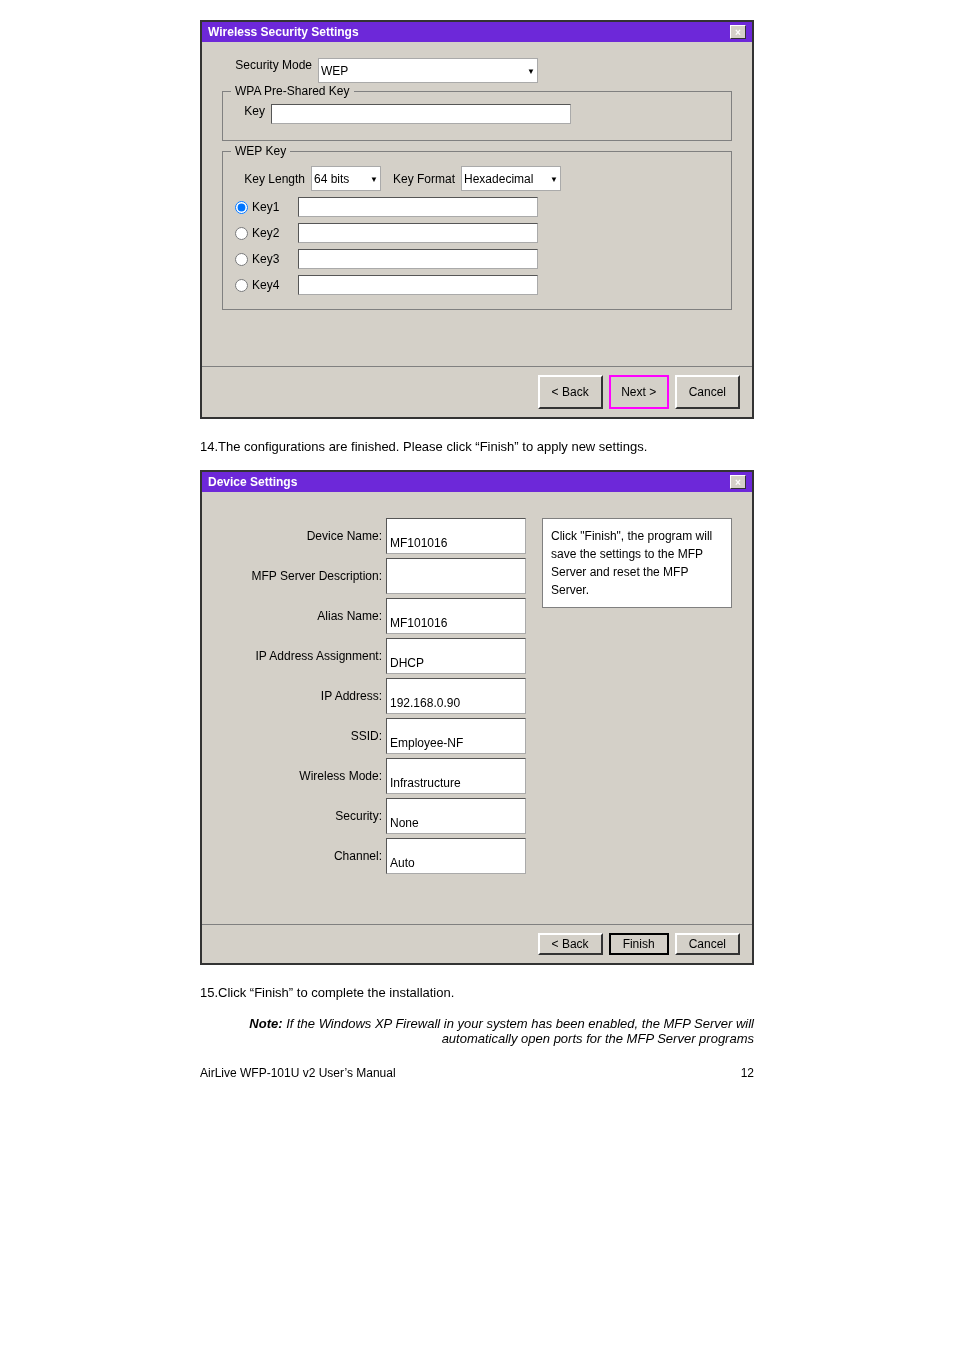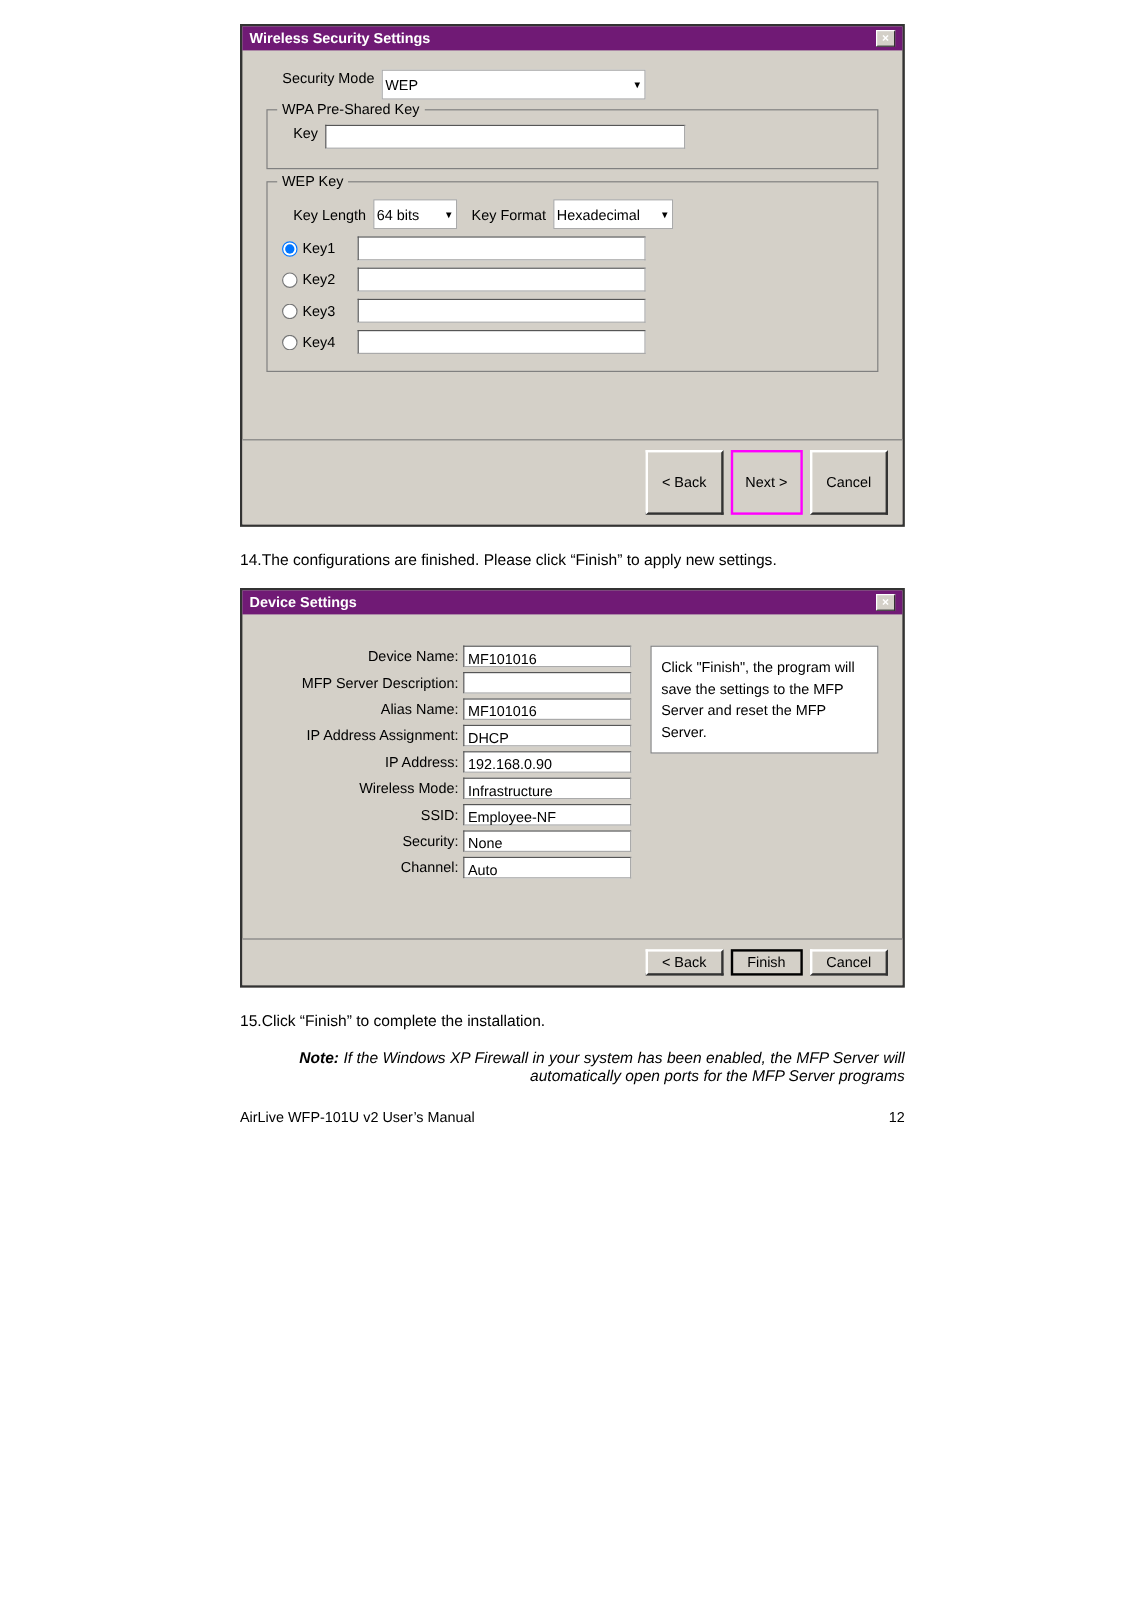"Wireless Security Settings" .dialog-titlebar { background: #701a75 -> #6d28d9 }
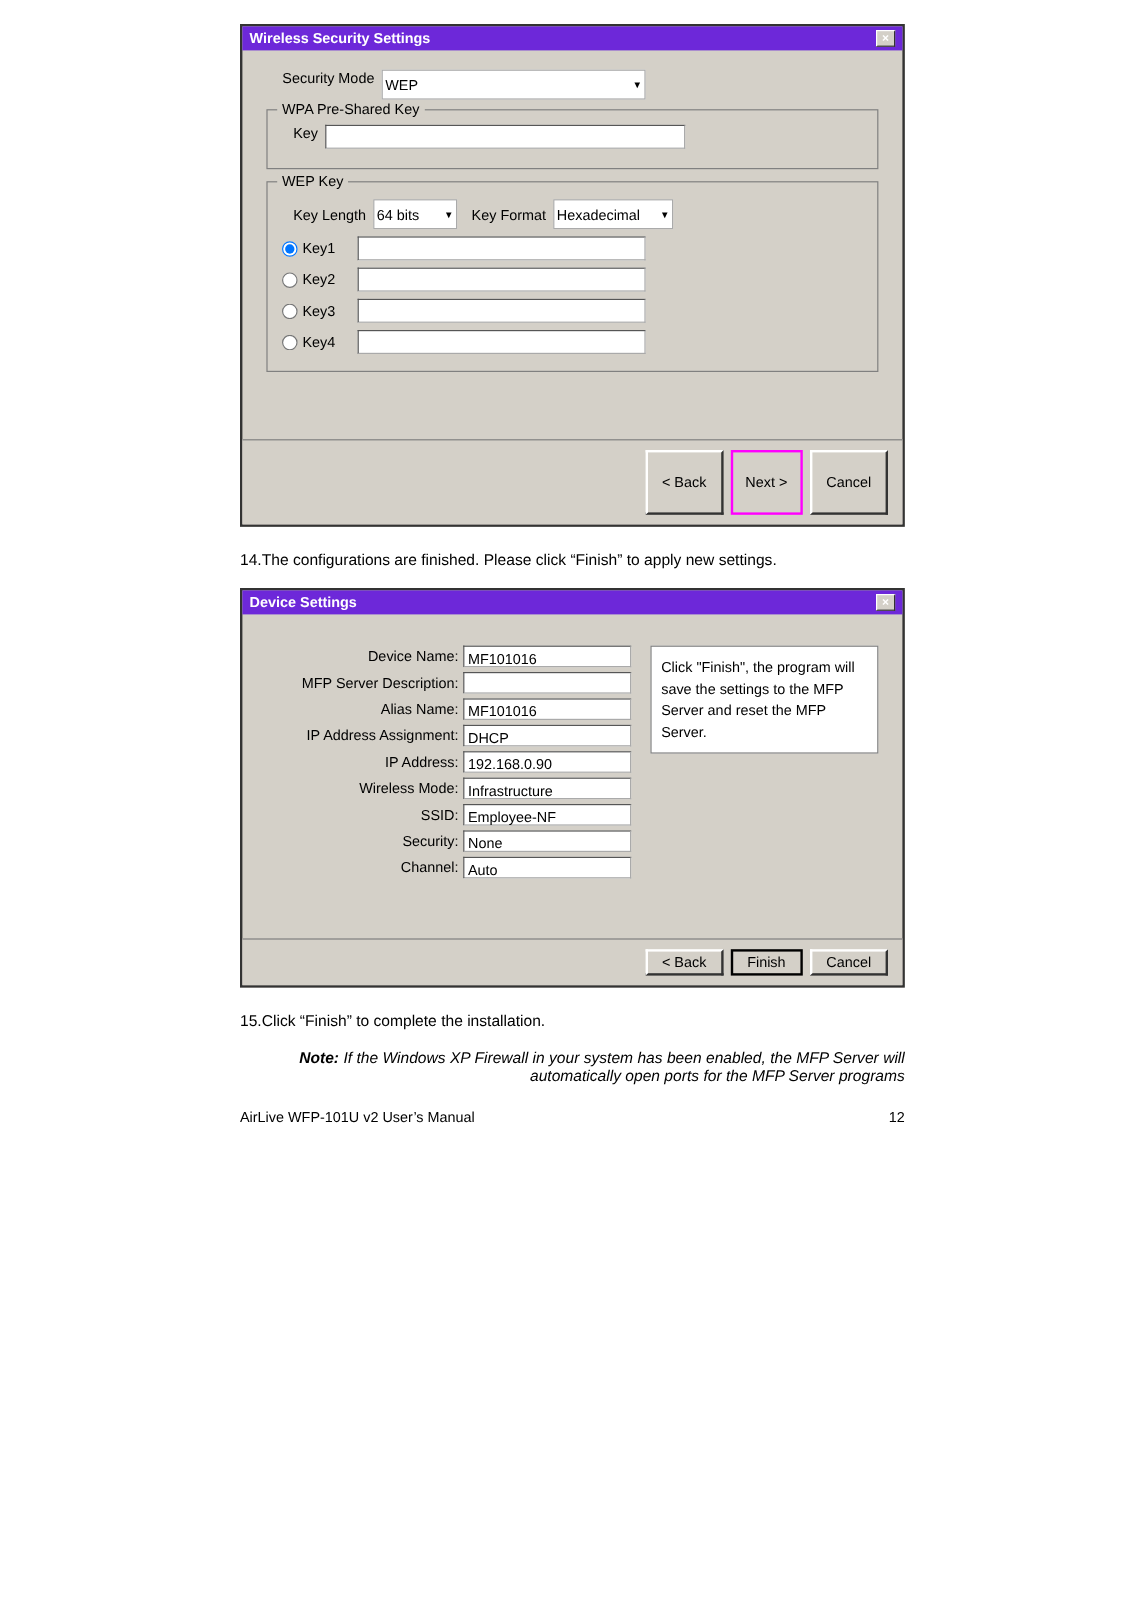"Next >" .btn-highlighted { padding: 18px 10px -> 8px 10px }
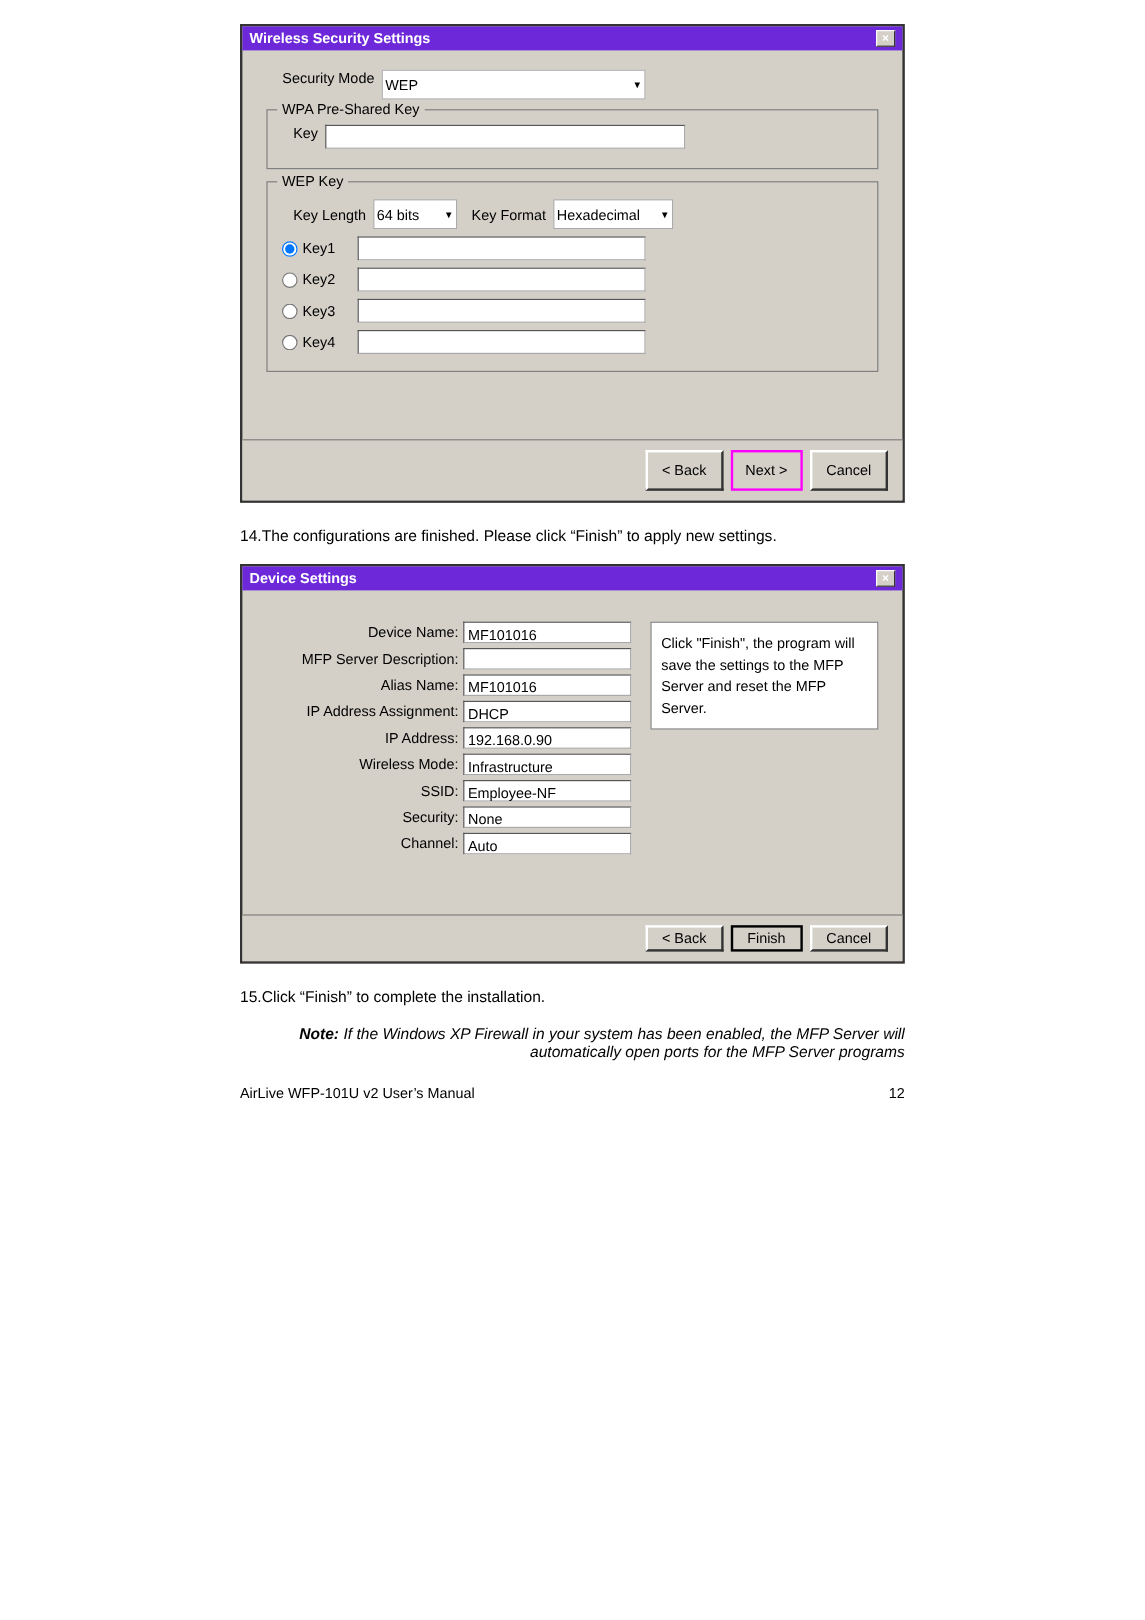"MF101016" .preview-value { padding: 3px 3px -> 17px 3px }
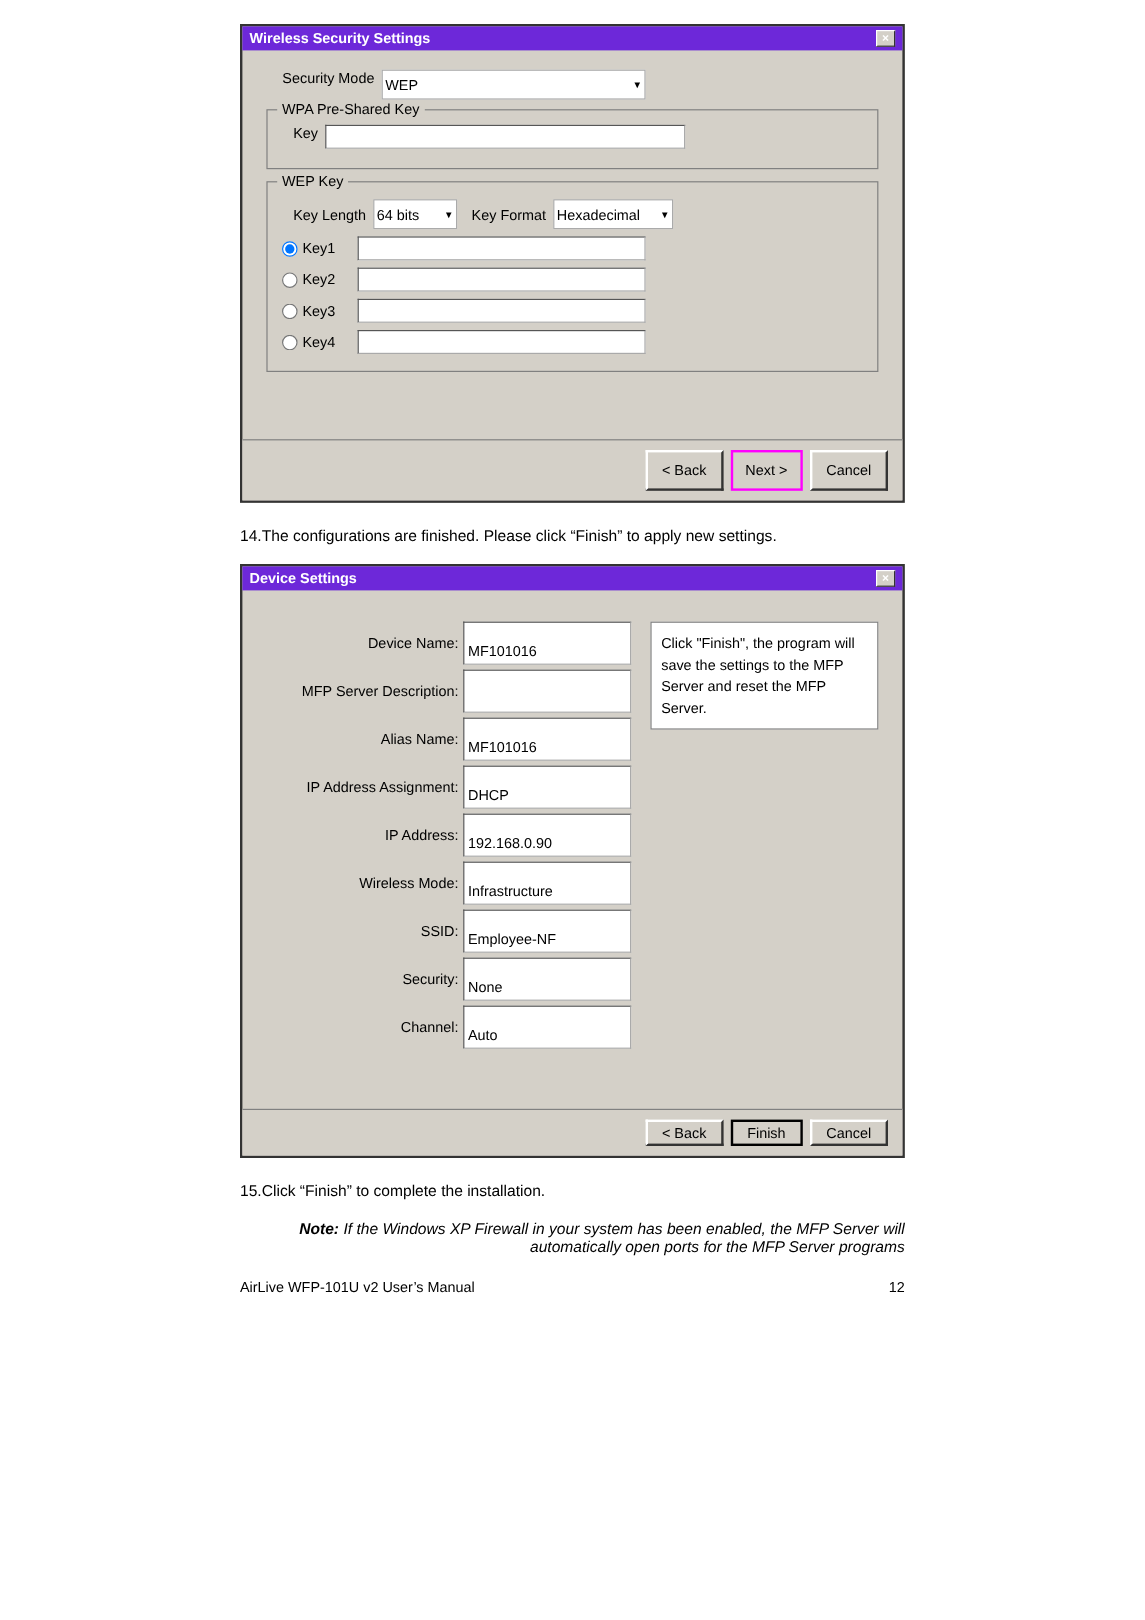"Wireless Mode:" div.preview-row { order: before "SSID:" -> after "SSID:" }
